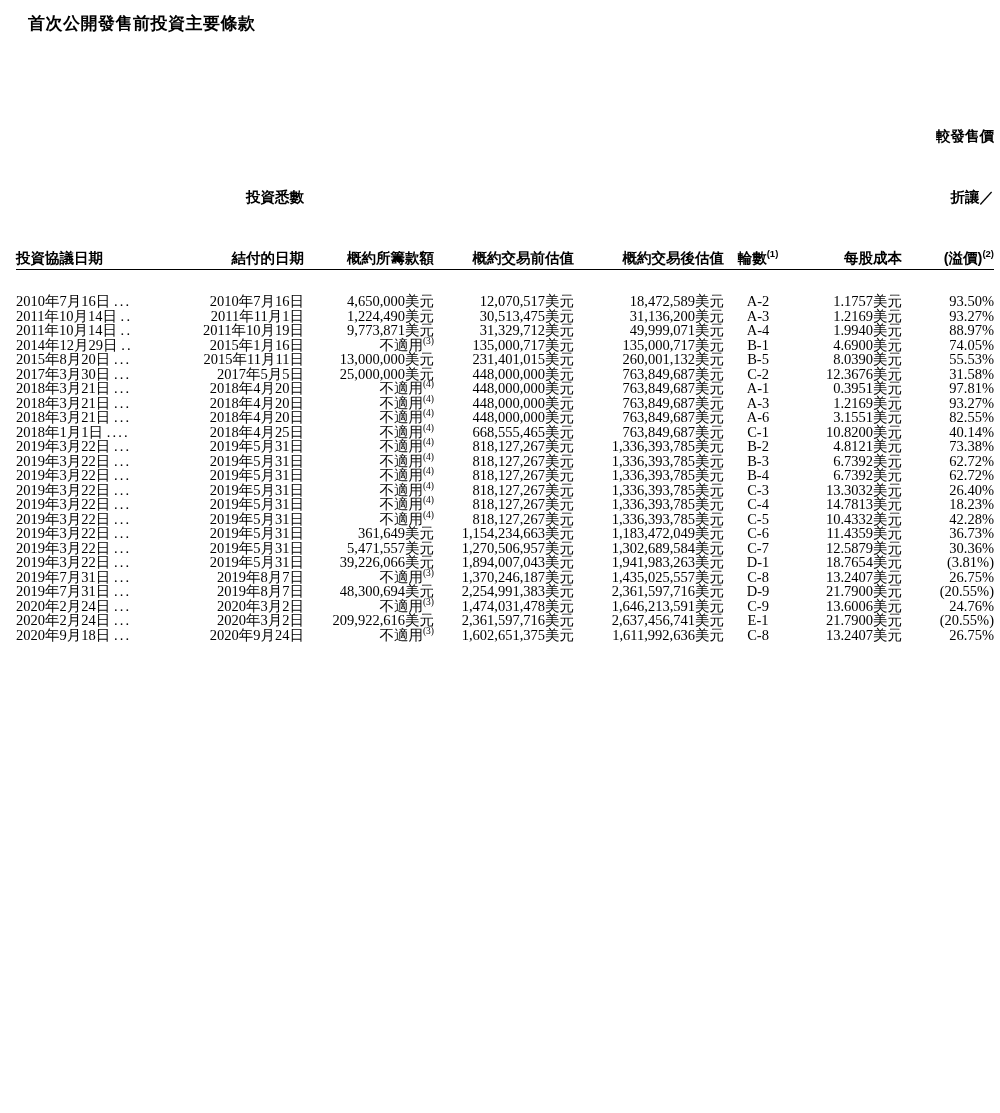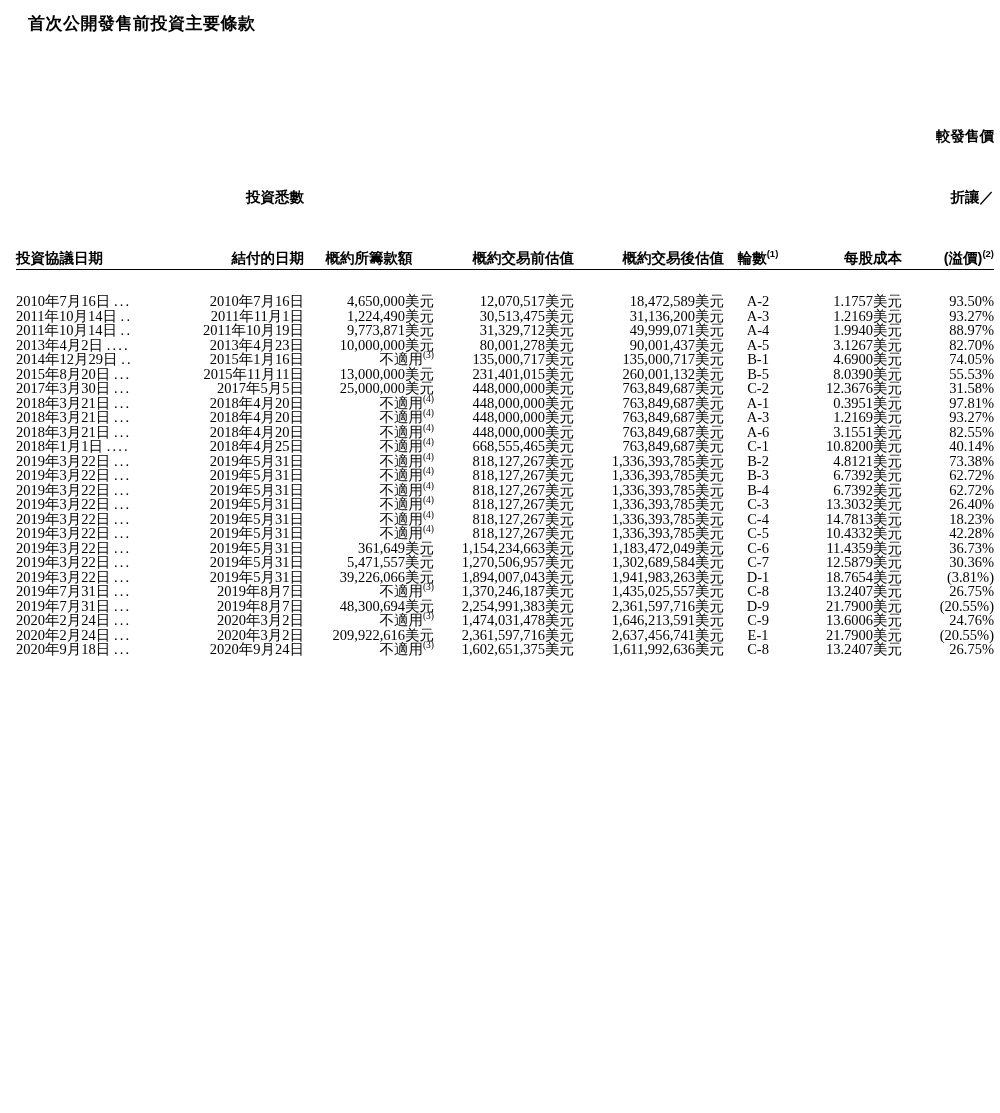"概約所籌款額" th.c2 { text-align: center -> right }
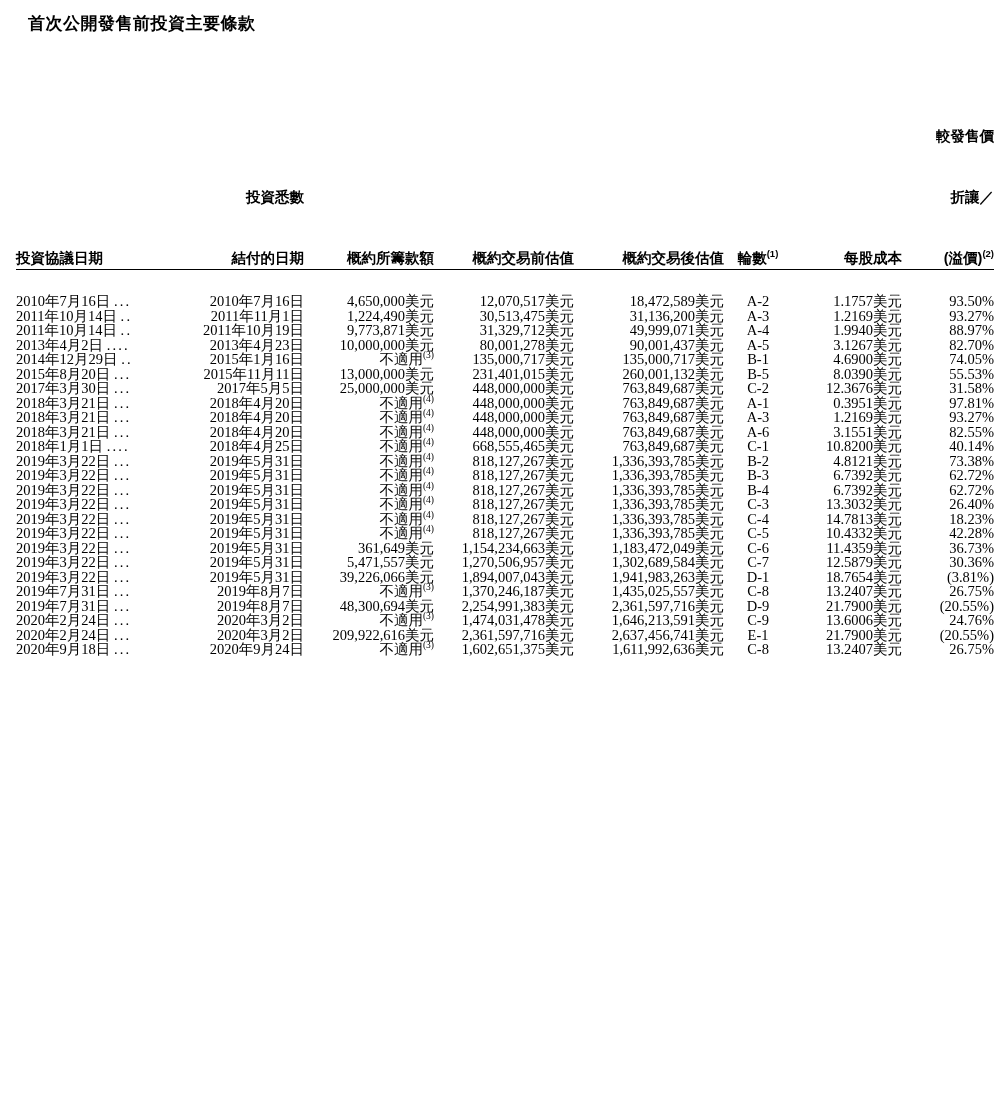"2013年4月2日 ...." tr { html: <tr> <td>2013年4月2日 <span>....</span></td> <td>2013年4月23日</td> <td>10,000,000美元</td> <td>80,001,278美元</td> <td>90,001,437美元</td> <td>A-5</td> <td>3.1267美元</td> <td>82.70%</td> </tr> -> none }
